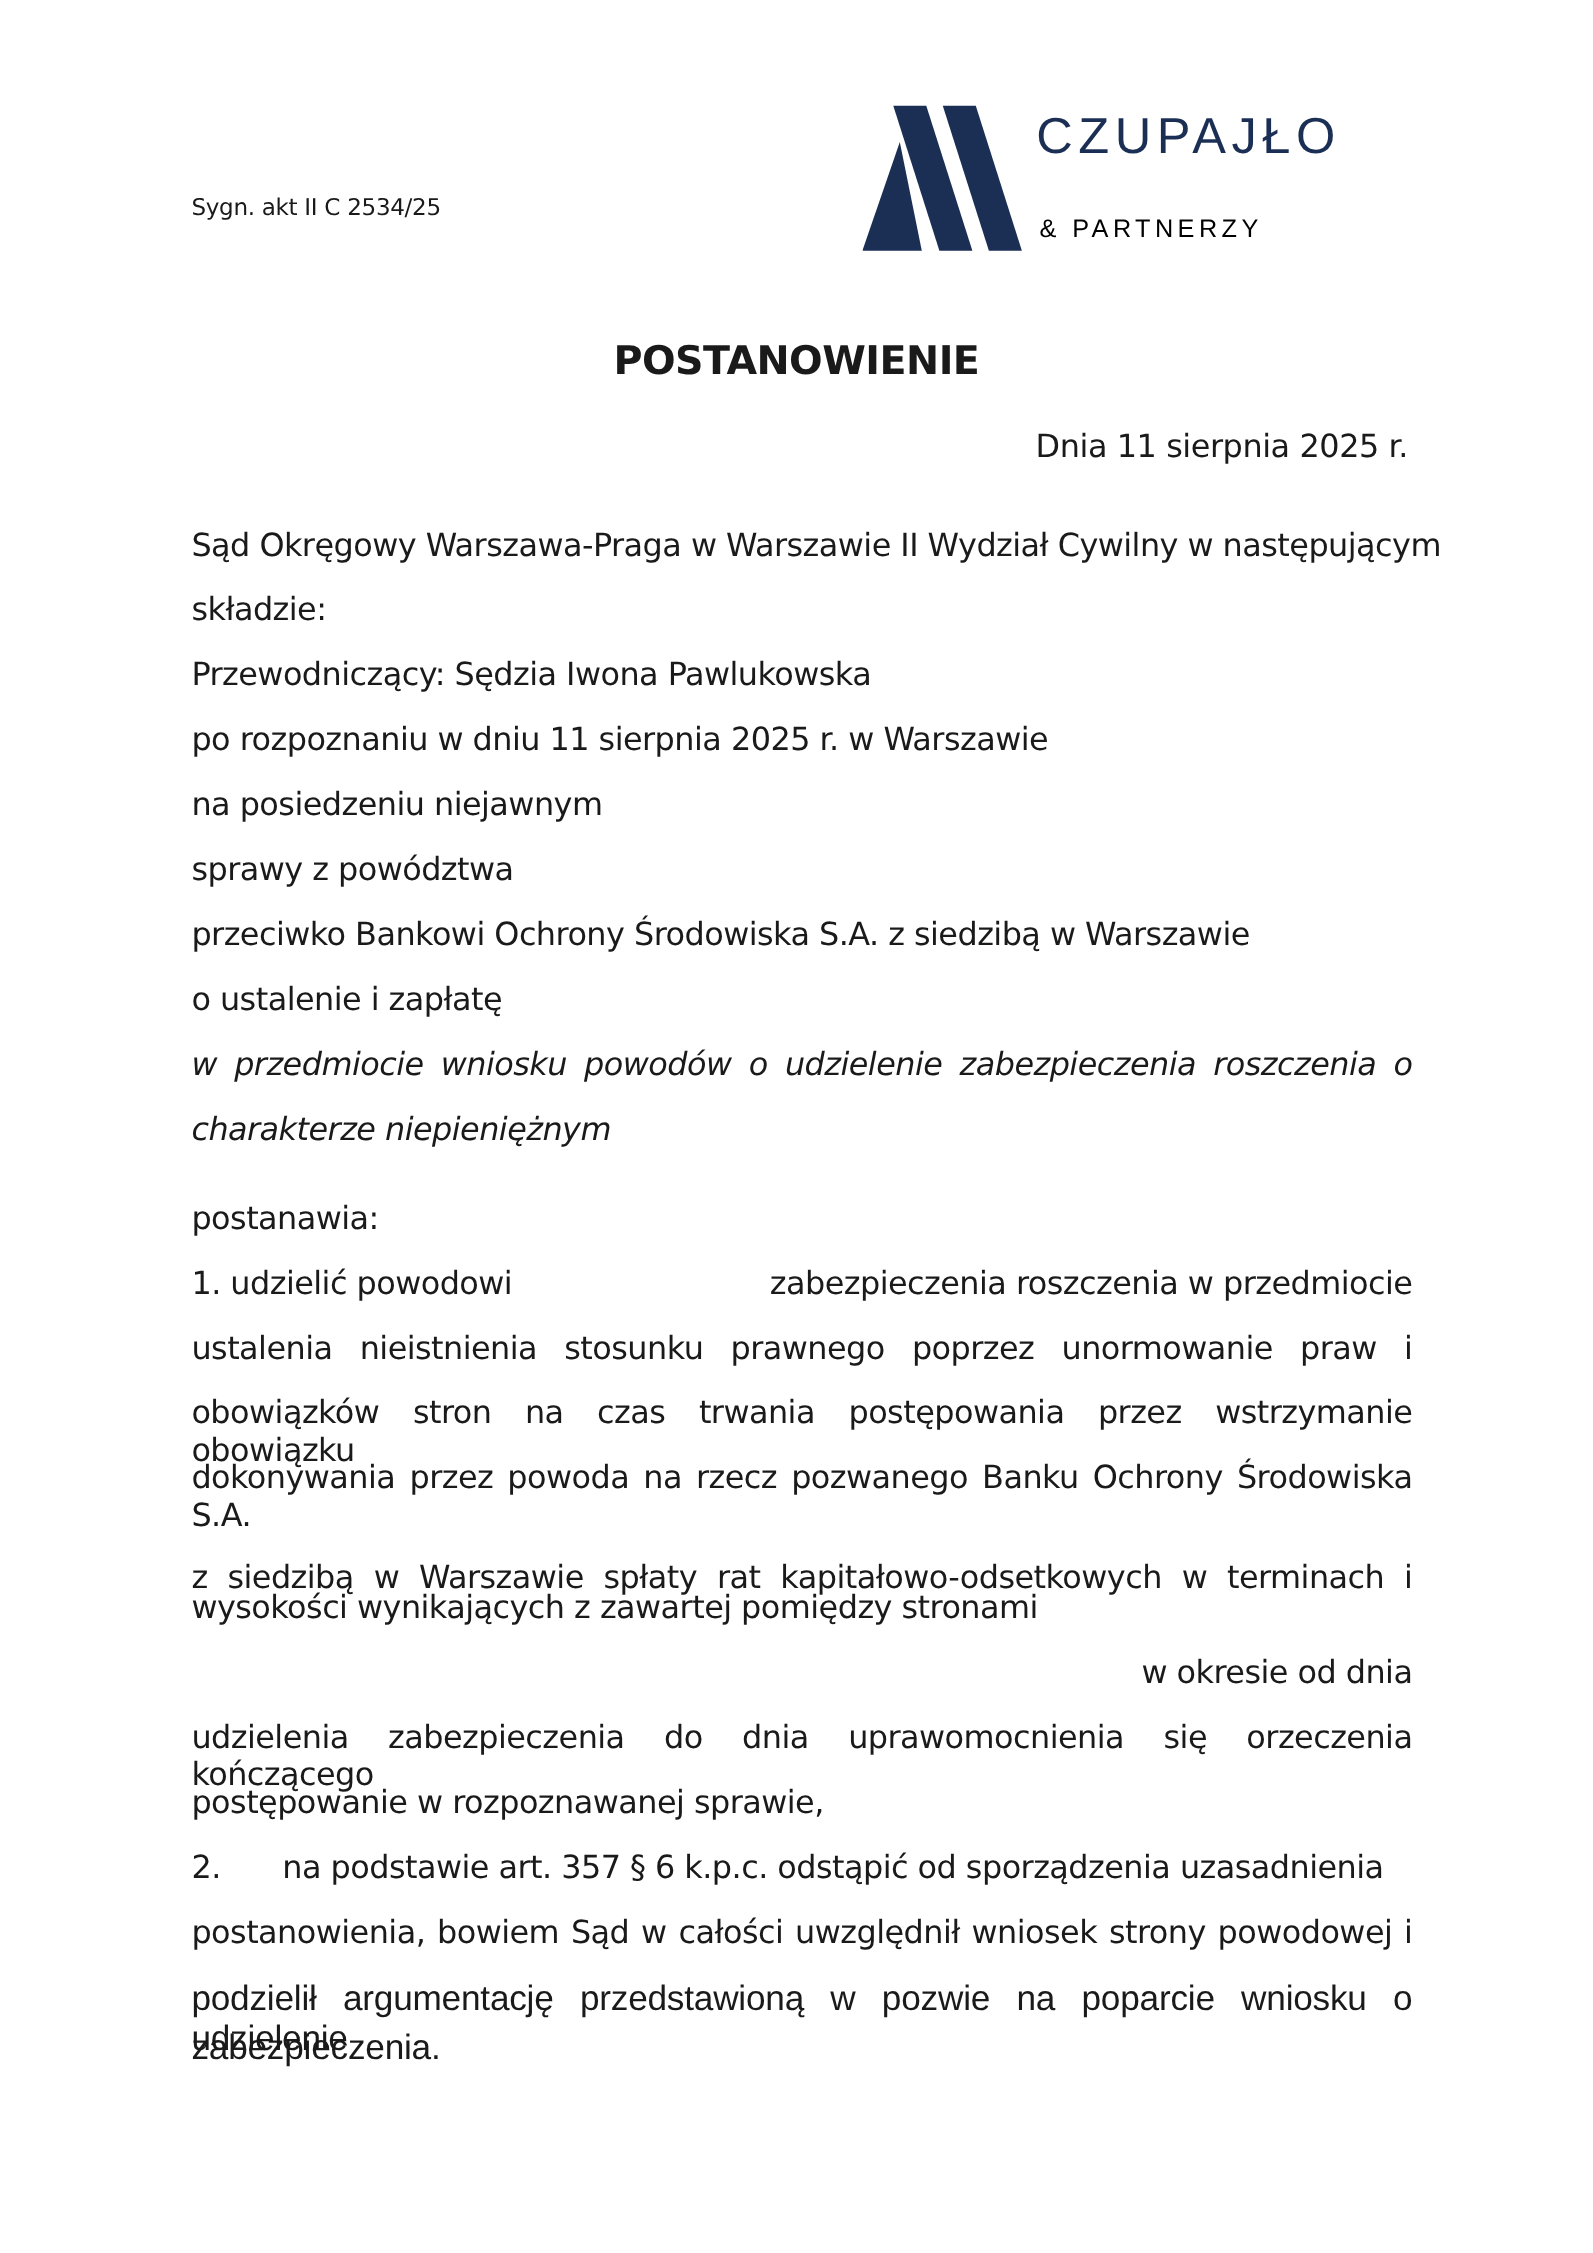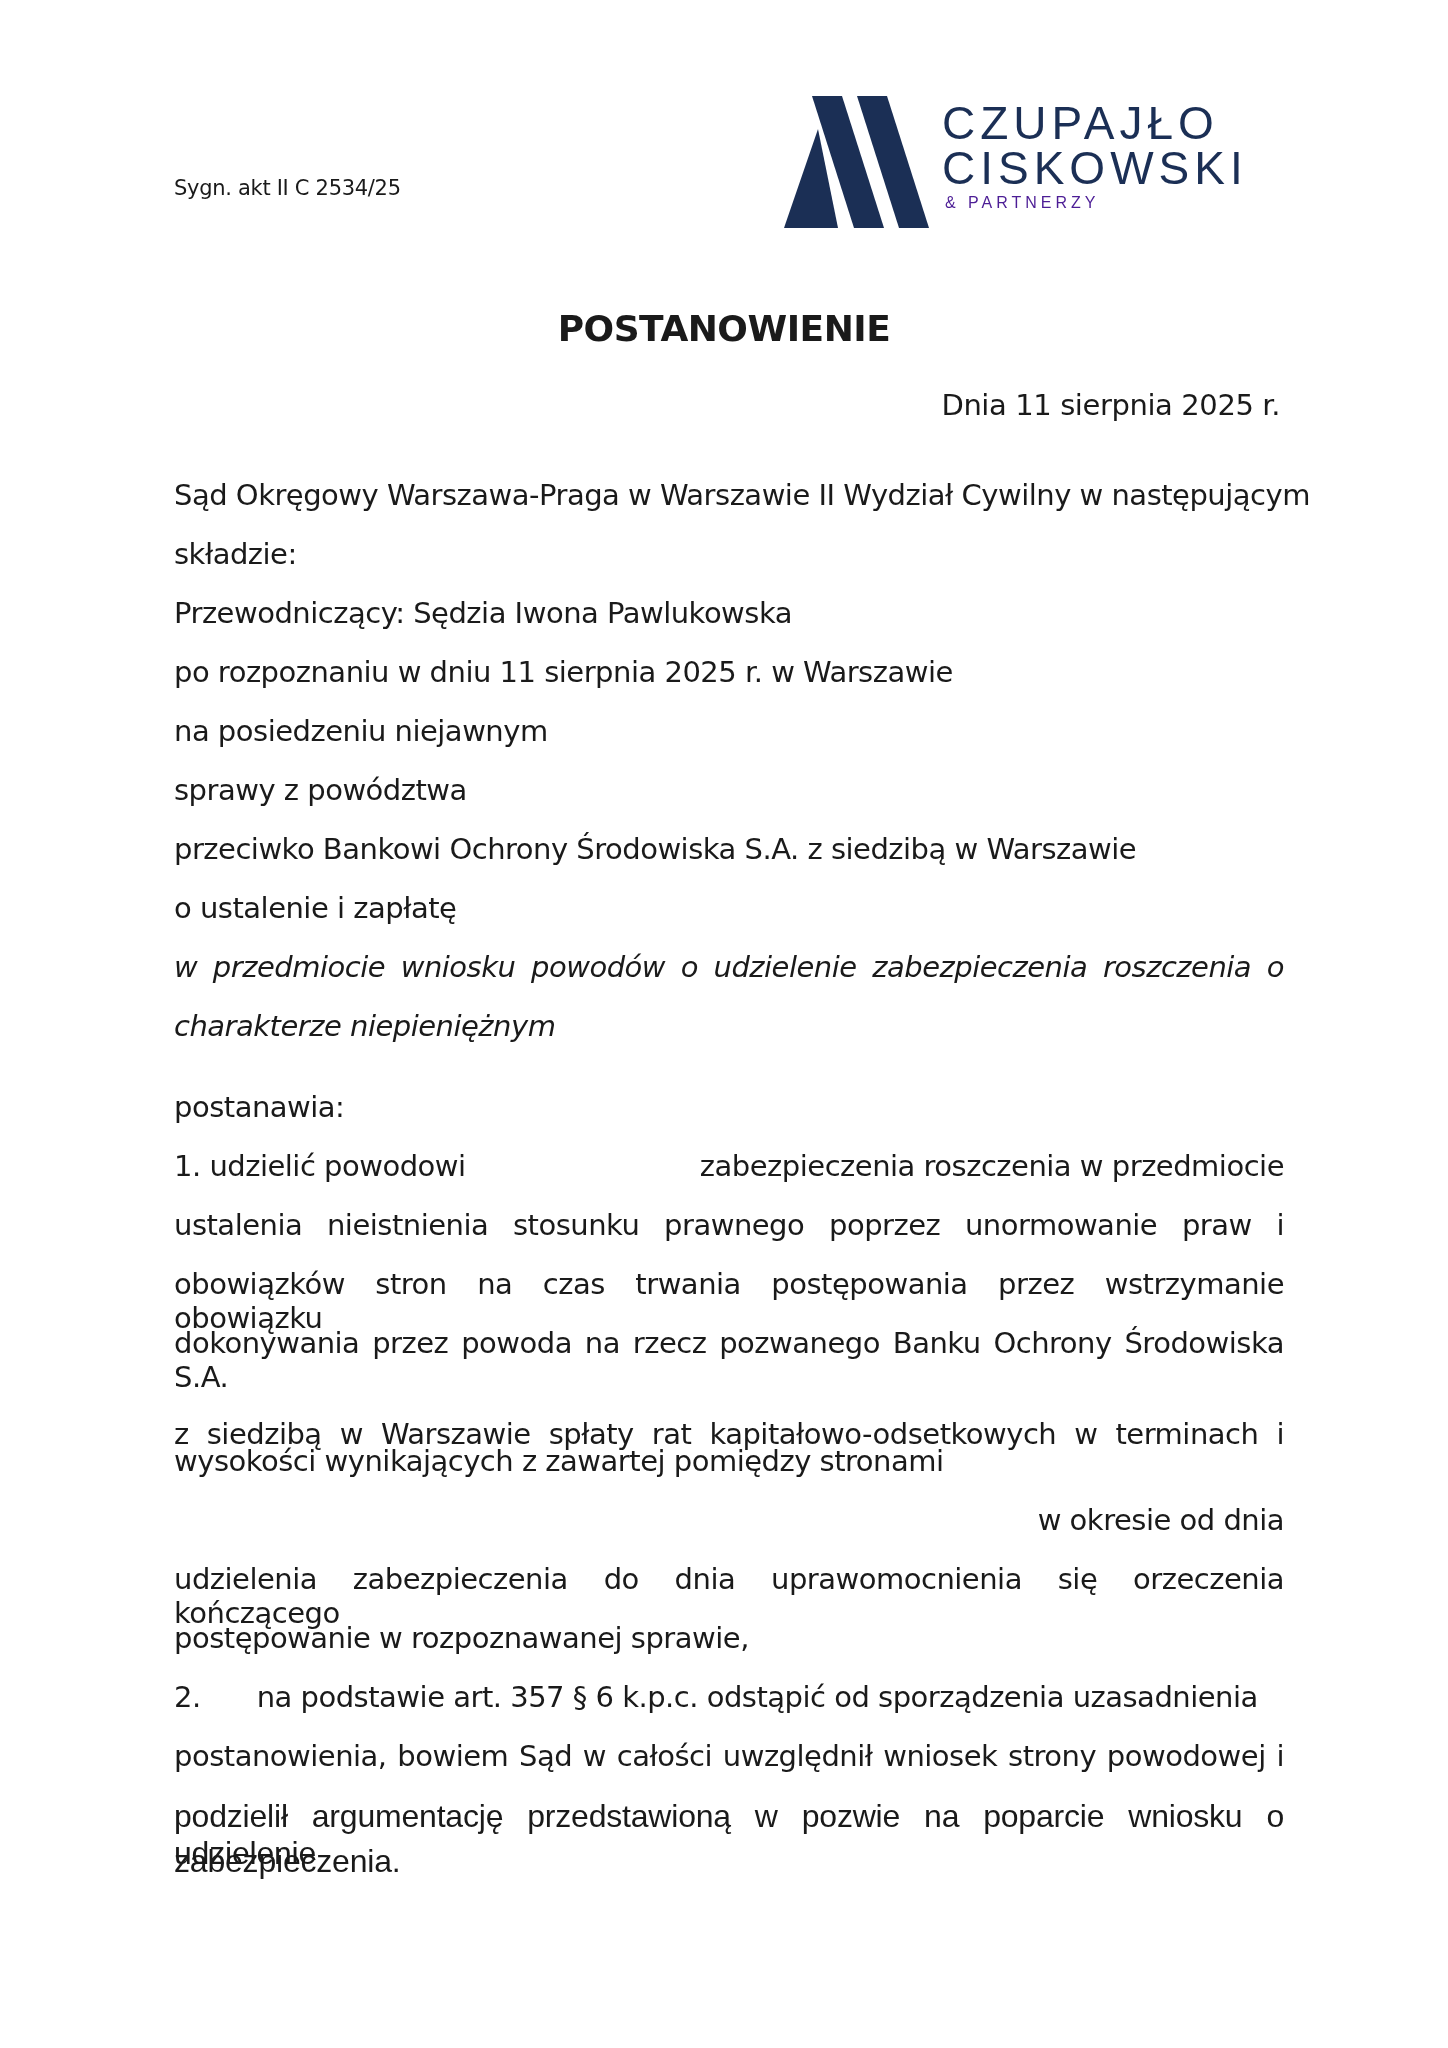"CISKOWSKI" div.logo-name { html: <div>CISKOWSKI</div> -> none }
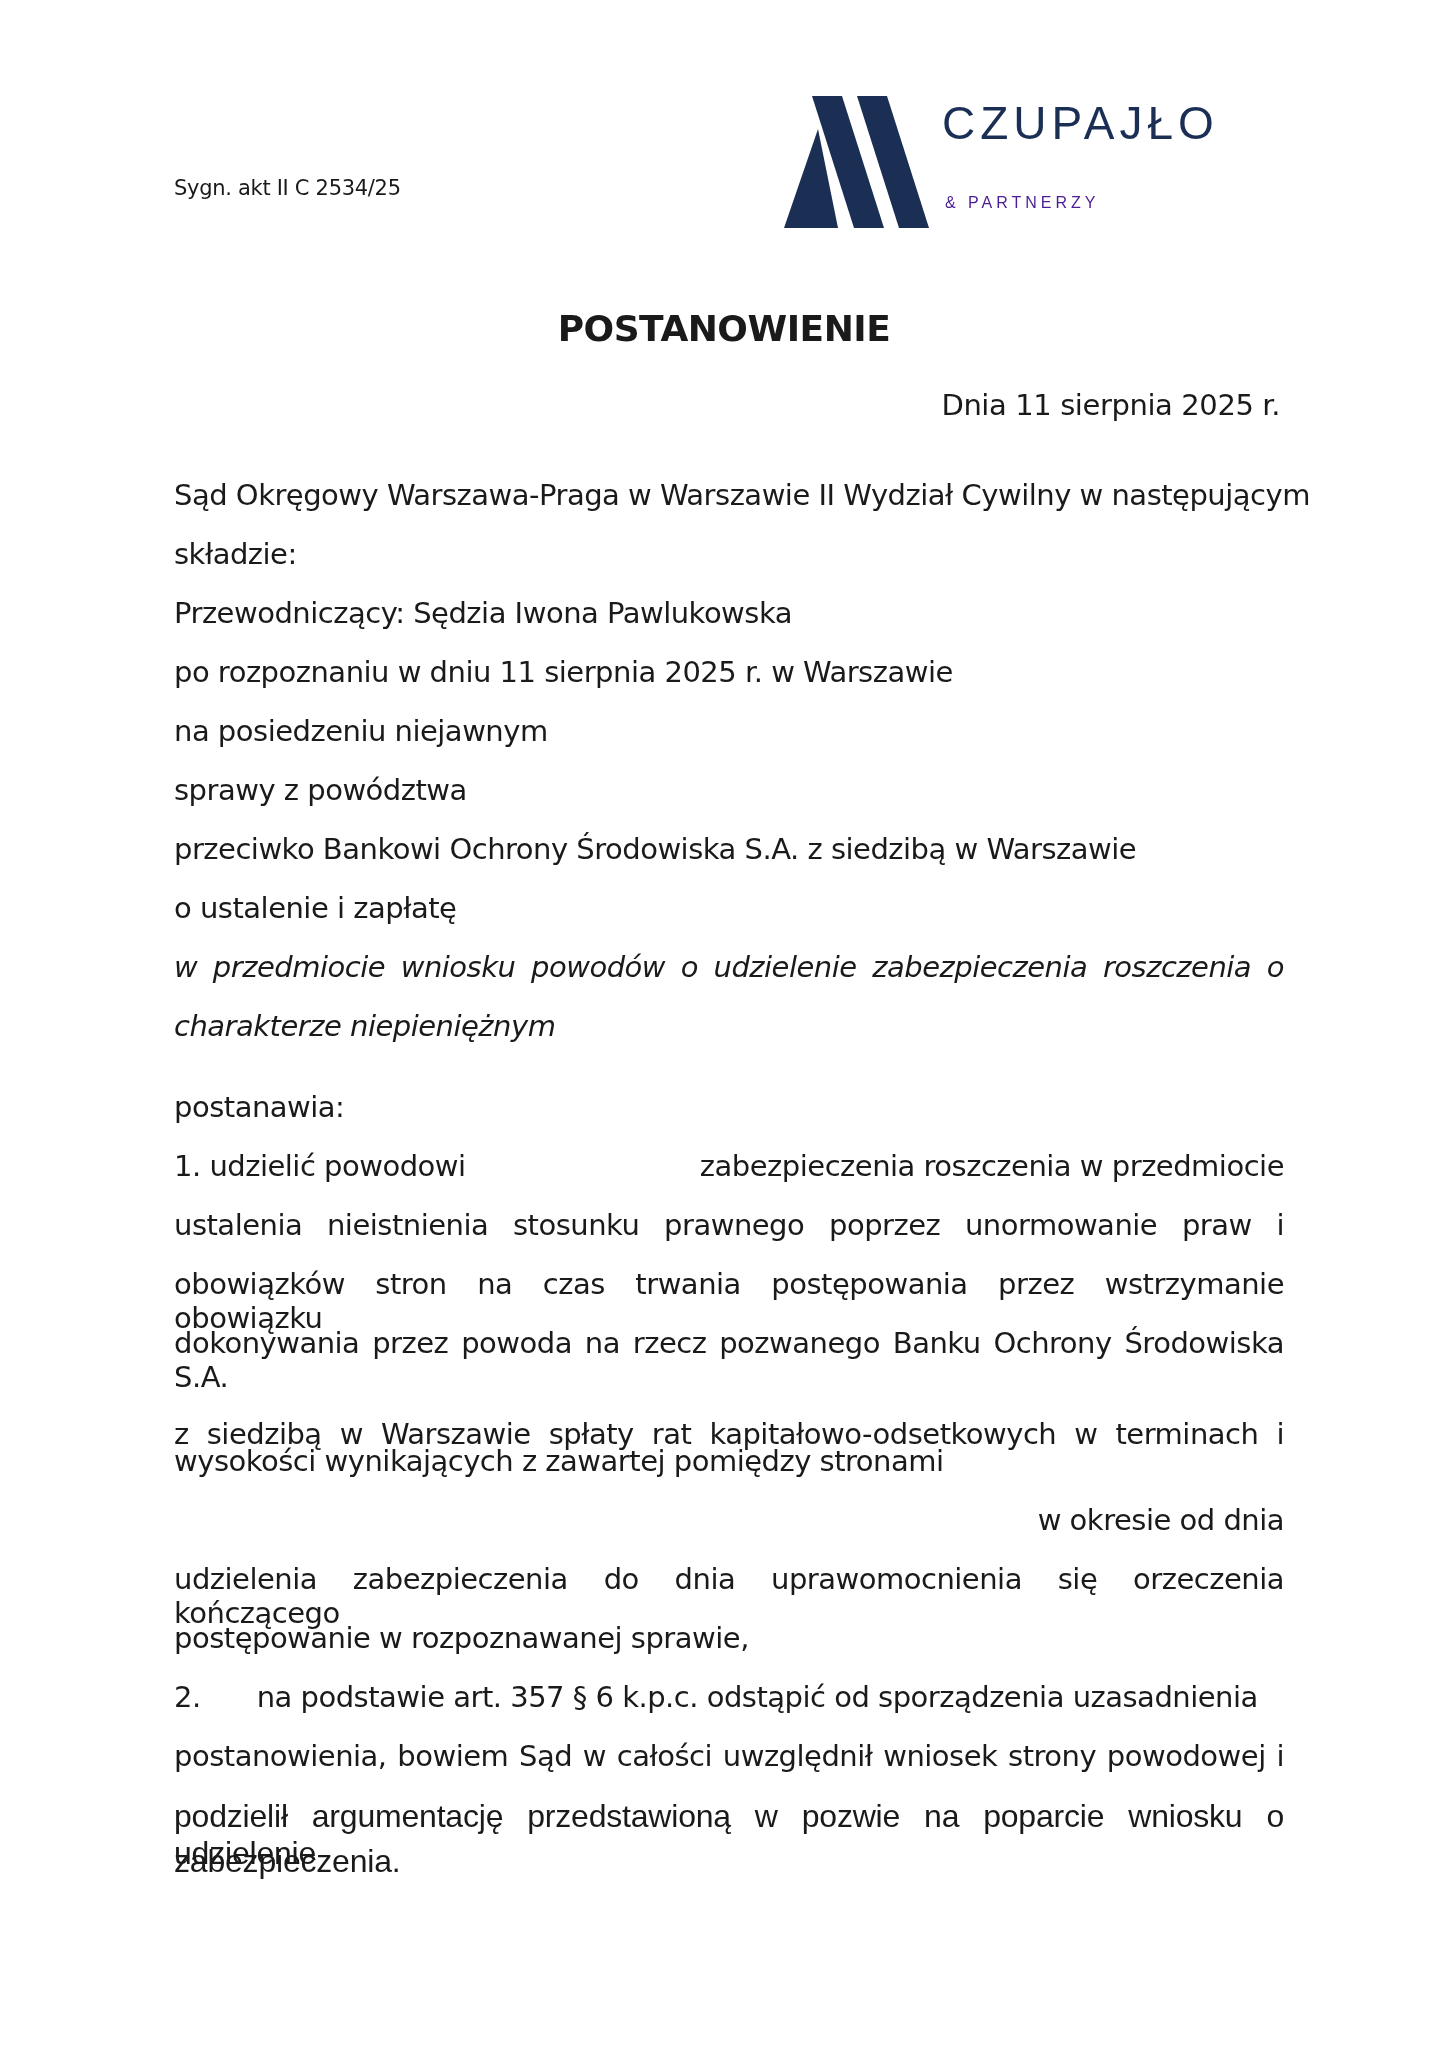"& PARTNERZY" .logo-sub { color: #4c1d95 -> #000000; font-size: 16px -> 23px }
